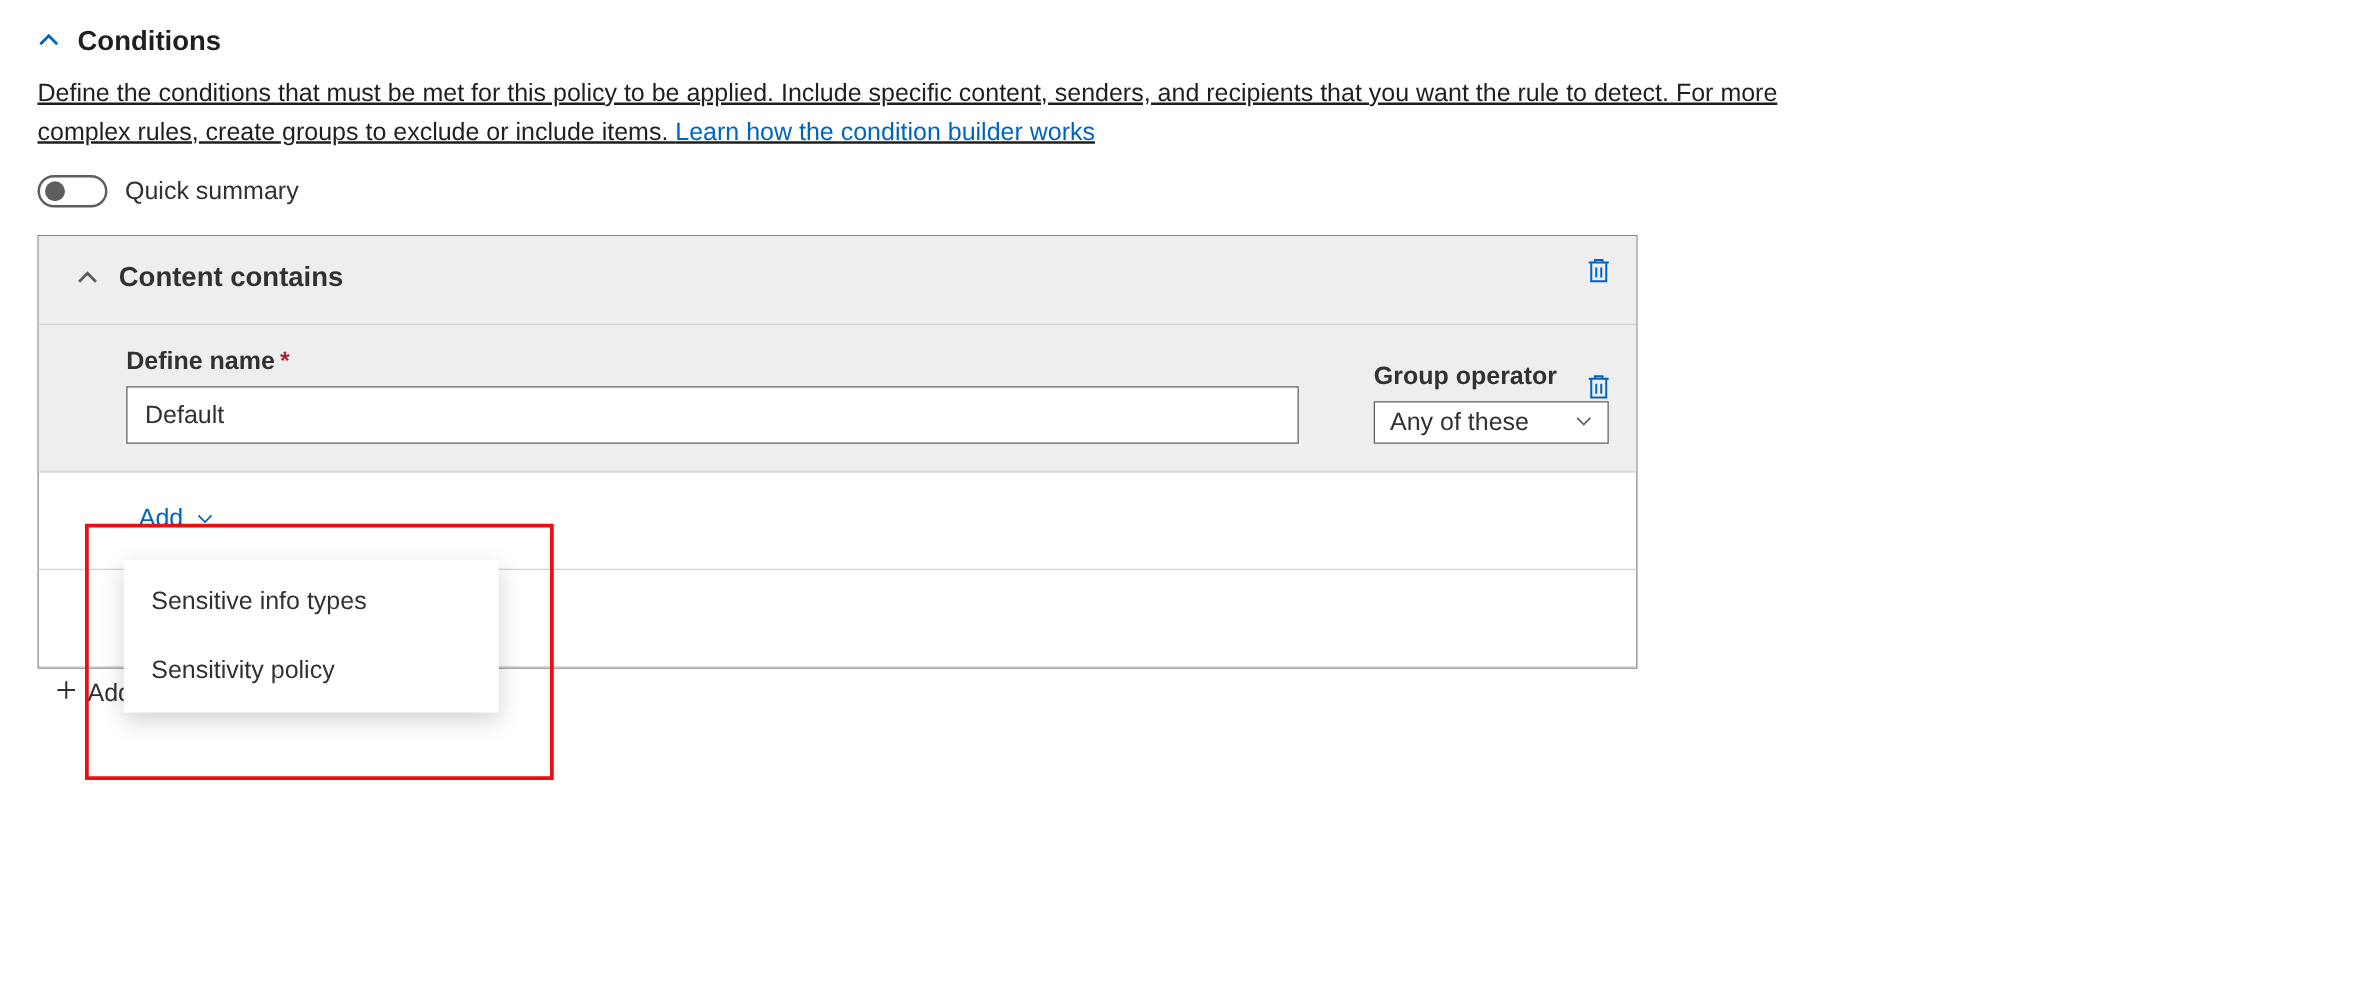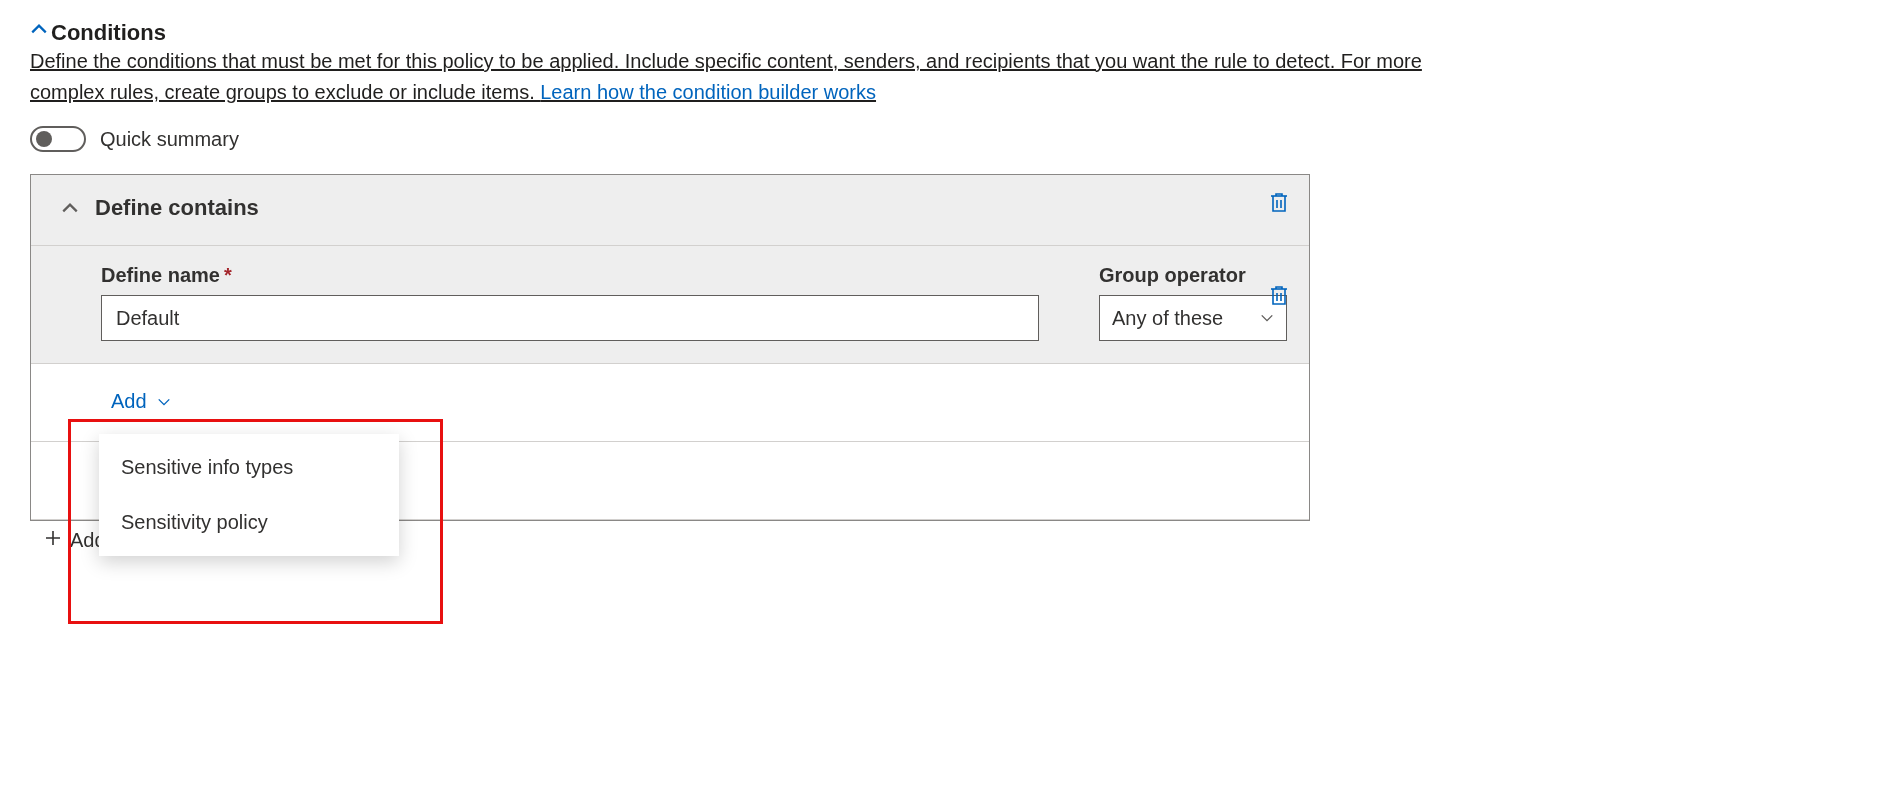"Conditions" .section-header { align-items: flex-start -> flex-end; gap: 3px -> 14px; margin-bottom: none -> 14px }
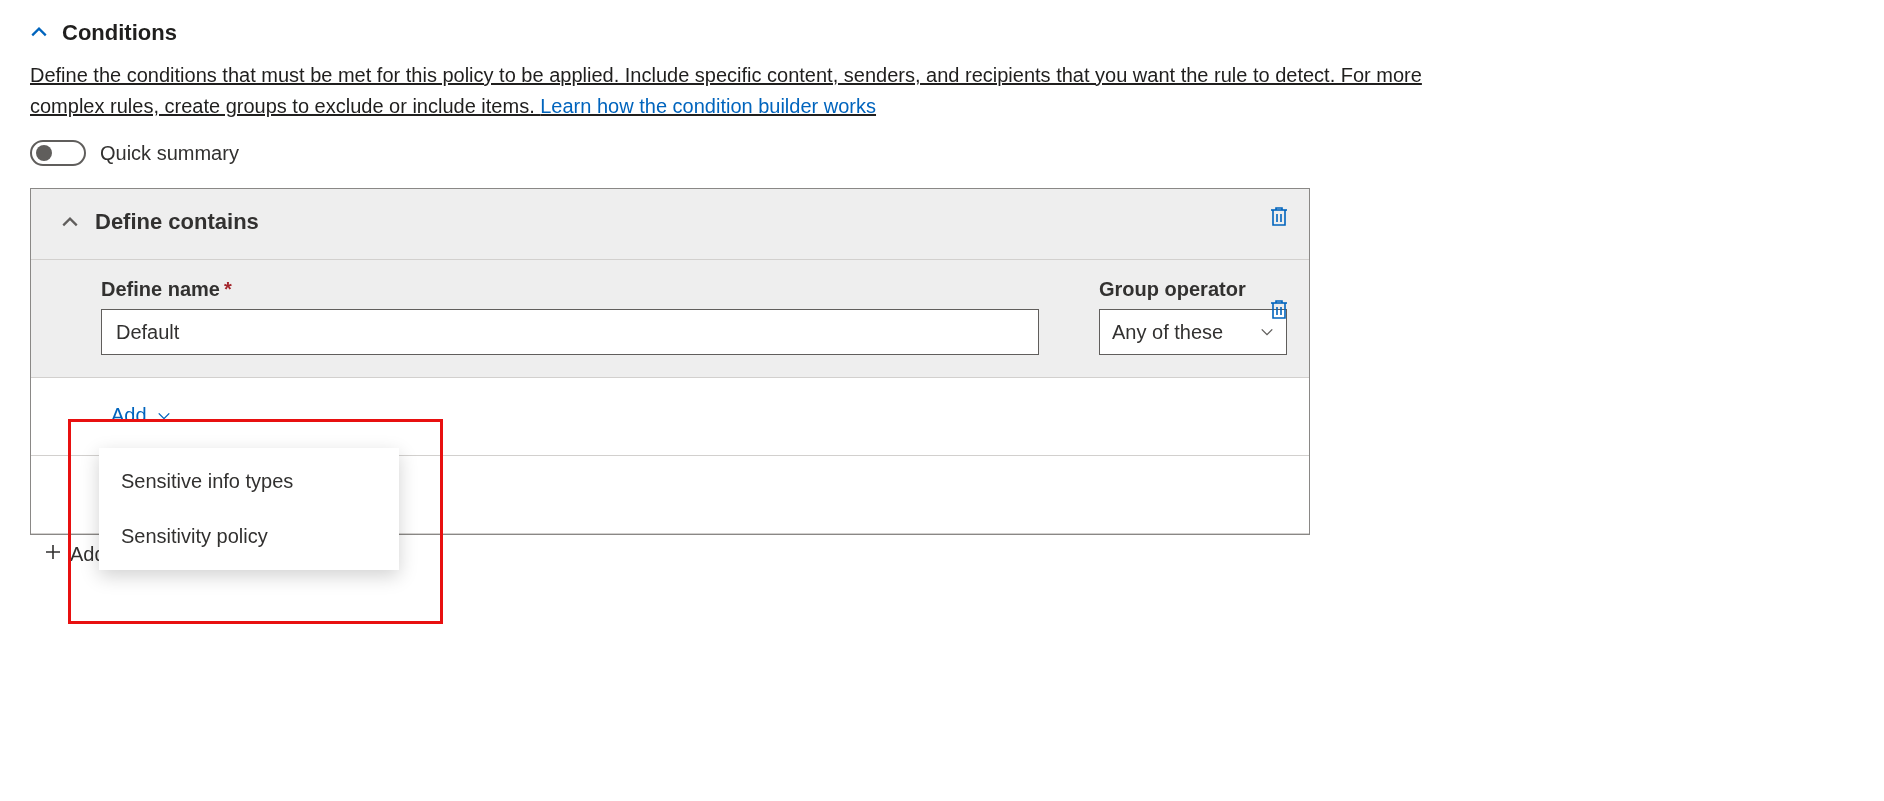"Define contains" span.card-title { text: Define -> Content }
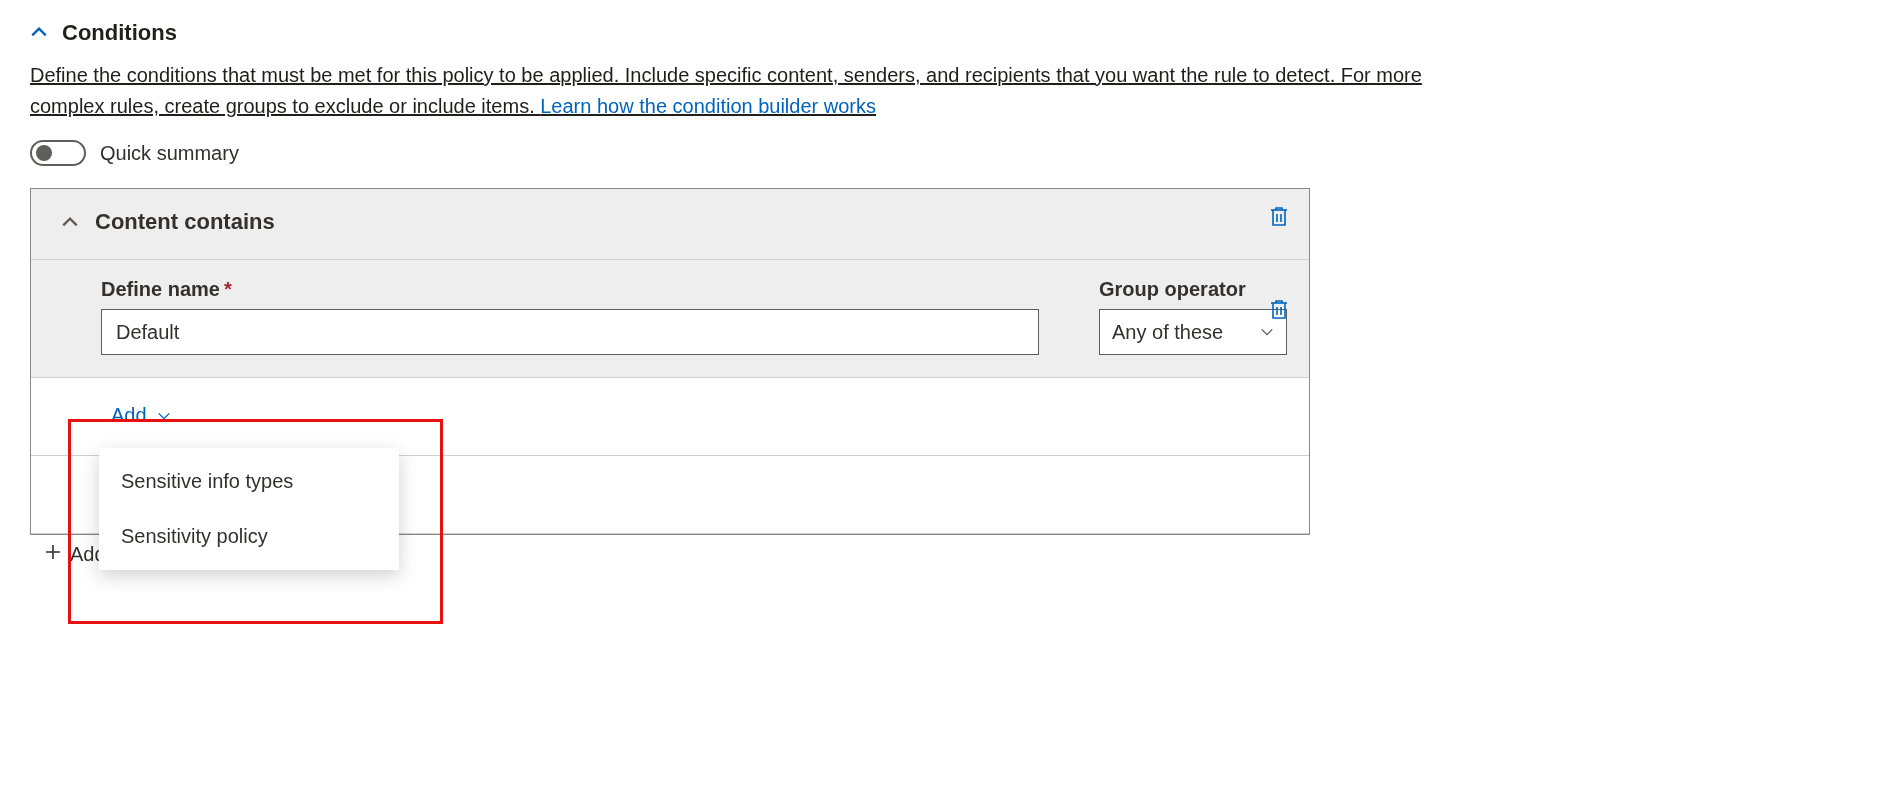"Any of these" .select-wrap { height: 46px -> 34px }
